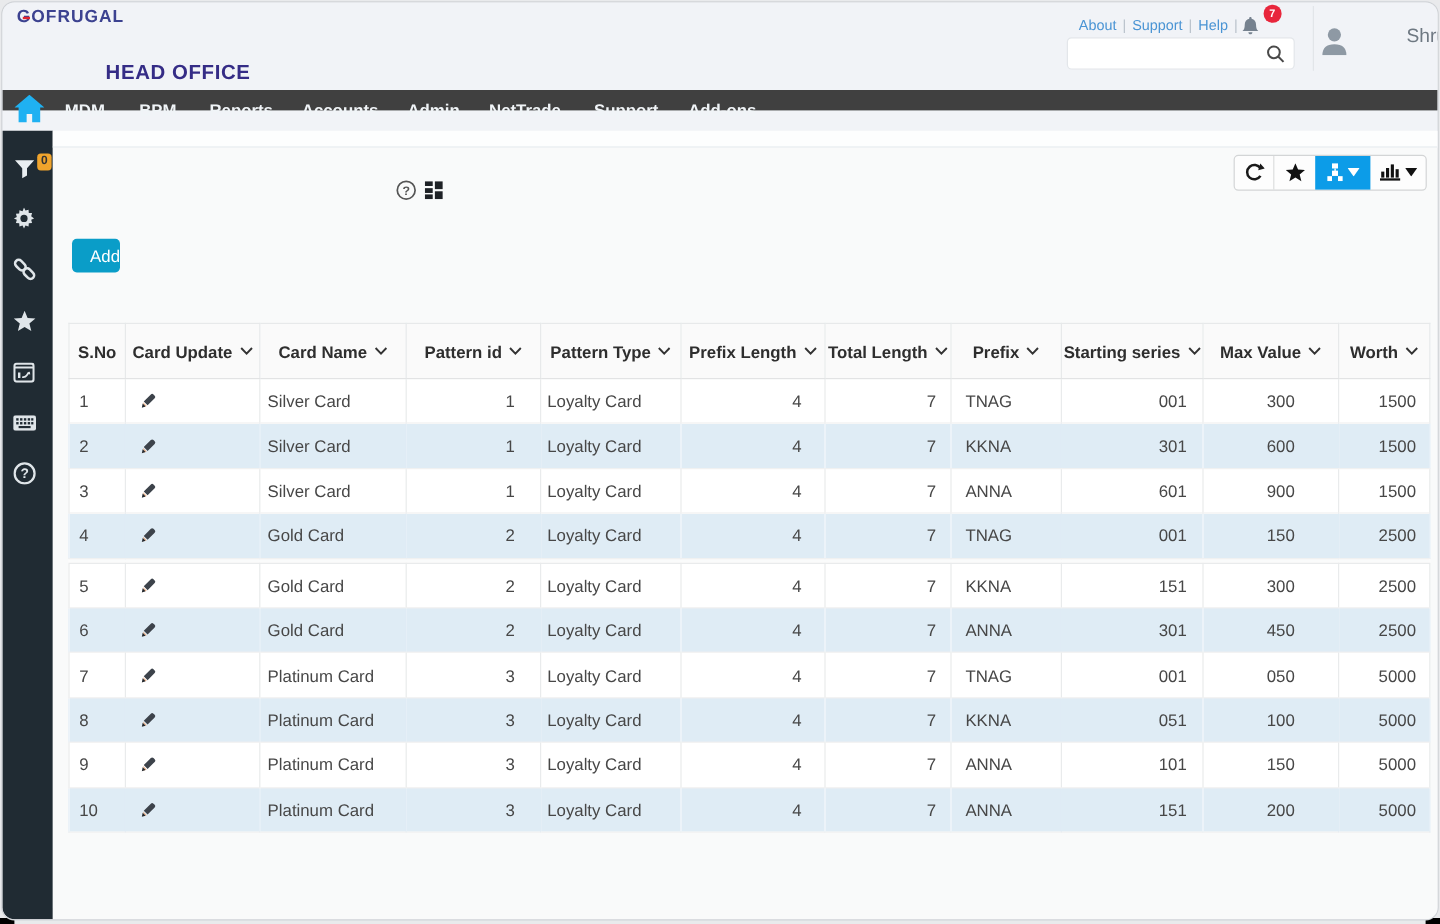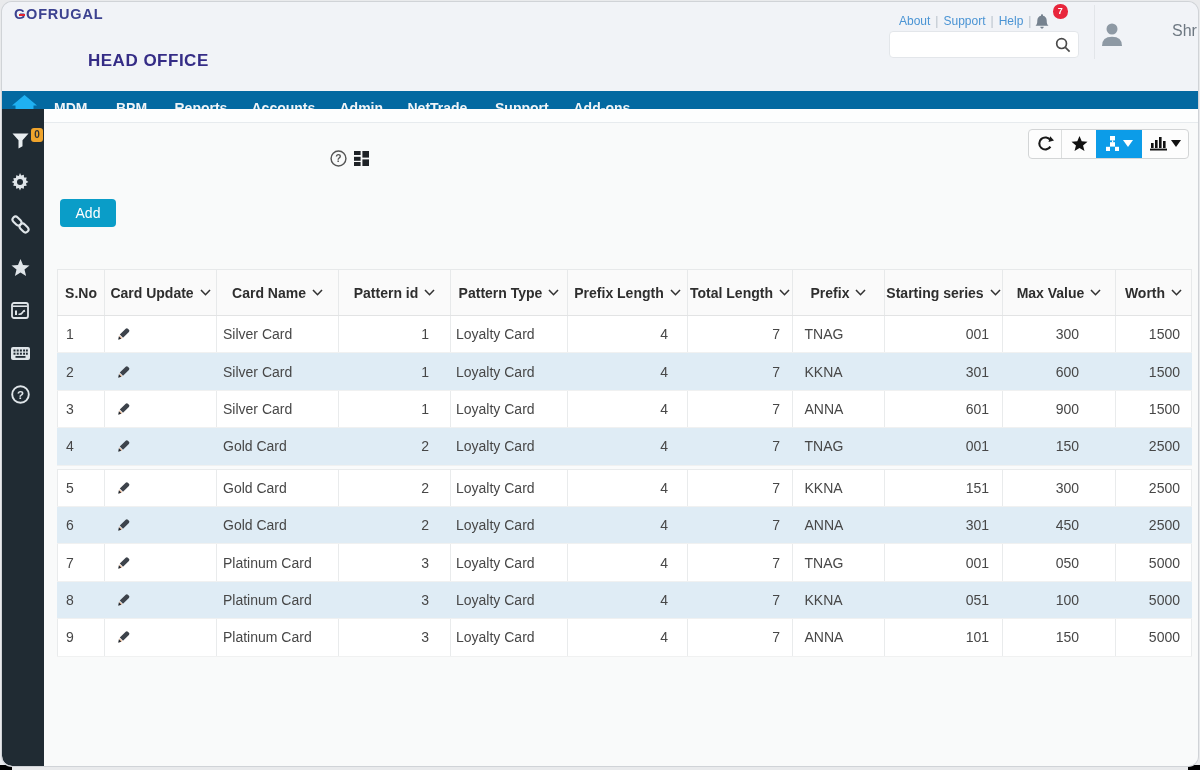"MDM" #navbar { background: #0369a1 -> #404040; height: 32px -> 17px; margin-top: 16px -> none }
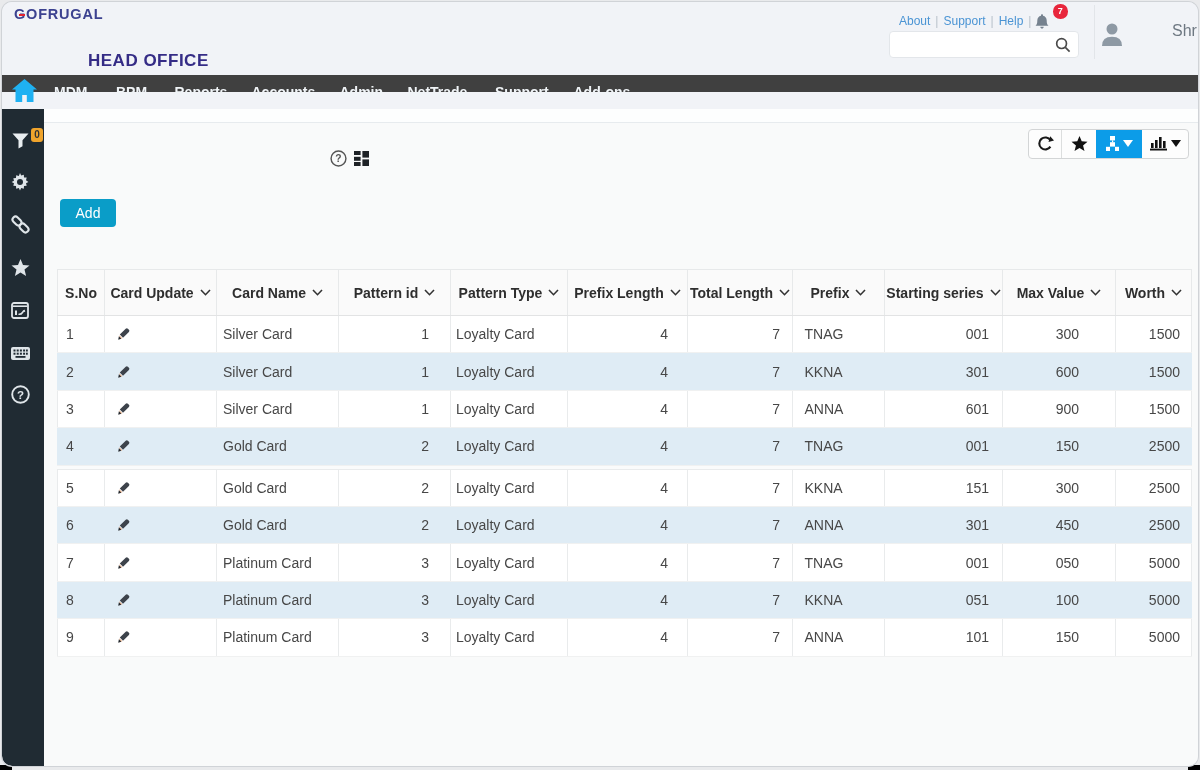"Add" .addbtn { text-align: center -> right; width: 56px -> 40px }
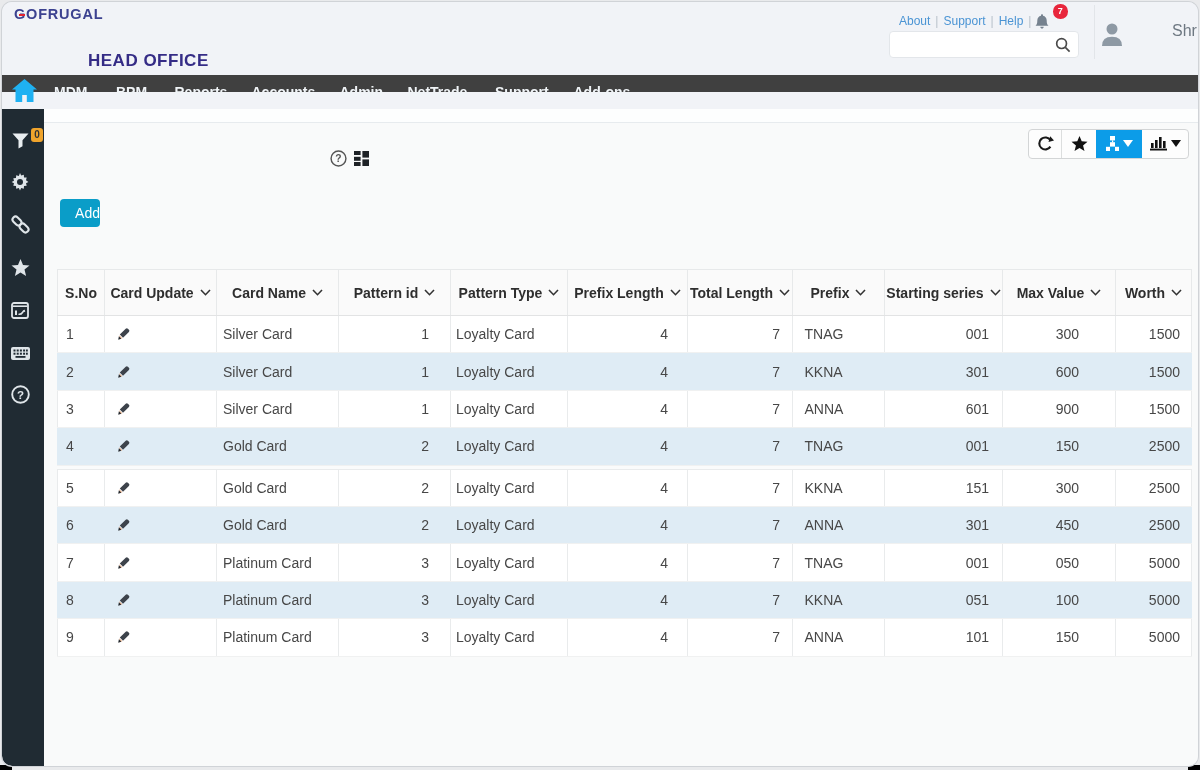"10" tr.blue { html: none -> <tr> <td>10</td> <td> <svg> <path></path> <path></path> <path></path> </svg> </td> <td>Platinum Card</td> <td>3</td> <td>Loyalty Card</td> <td>4</td> <td>7</td> <td>ANNA</td> <td>151</td> <td>200</td> <td>5000</td> </tr> }
